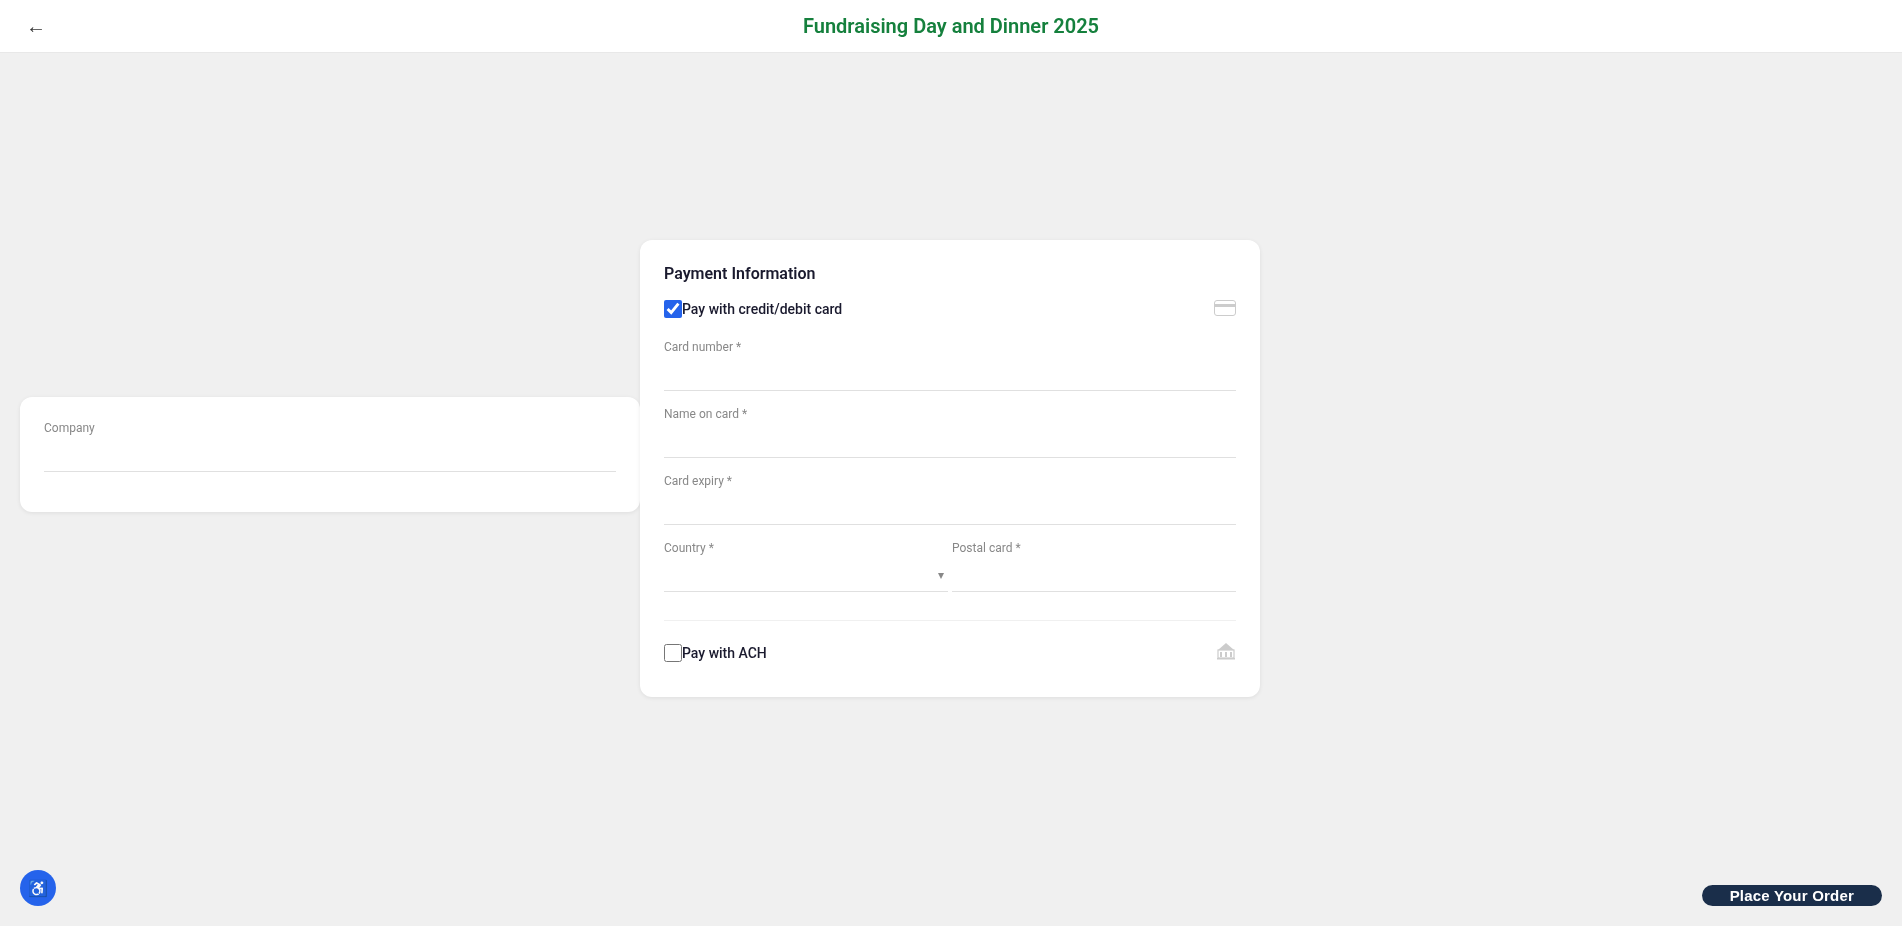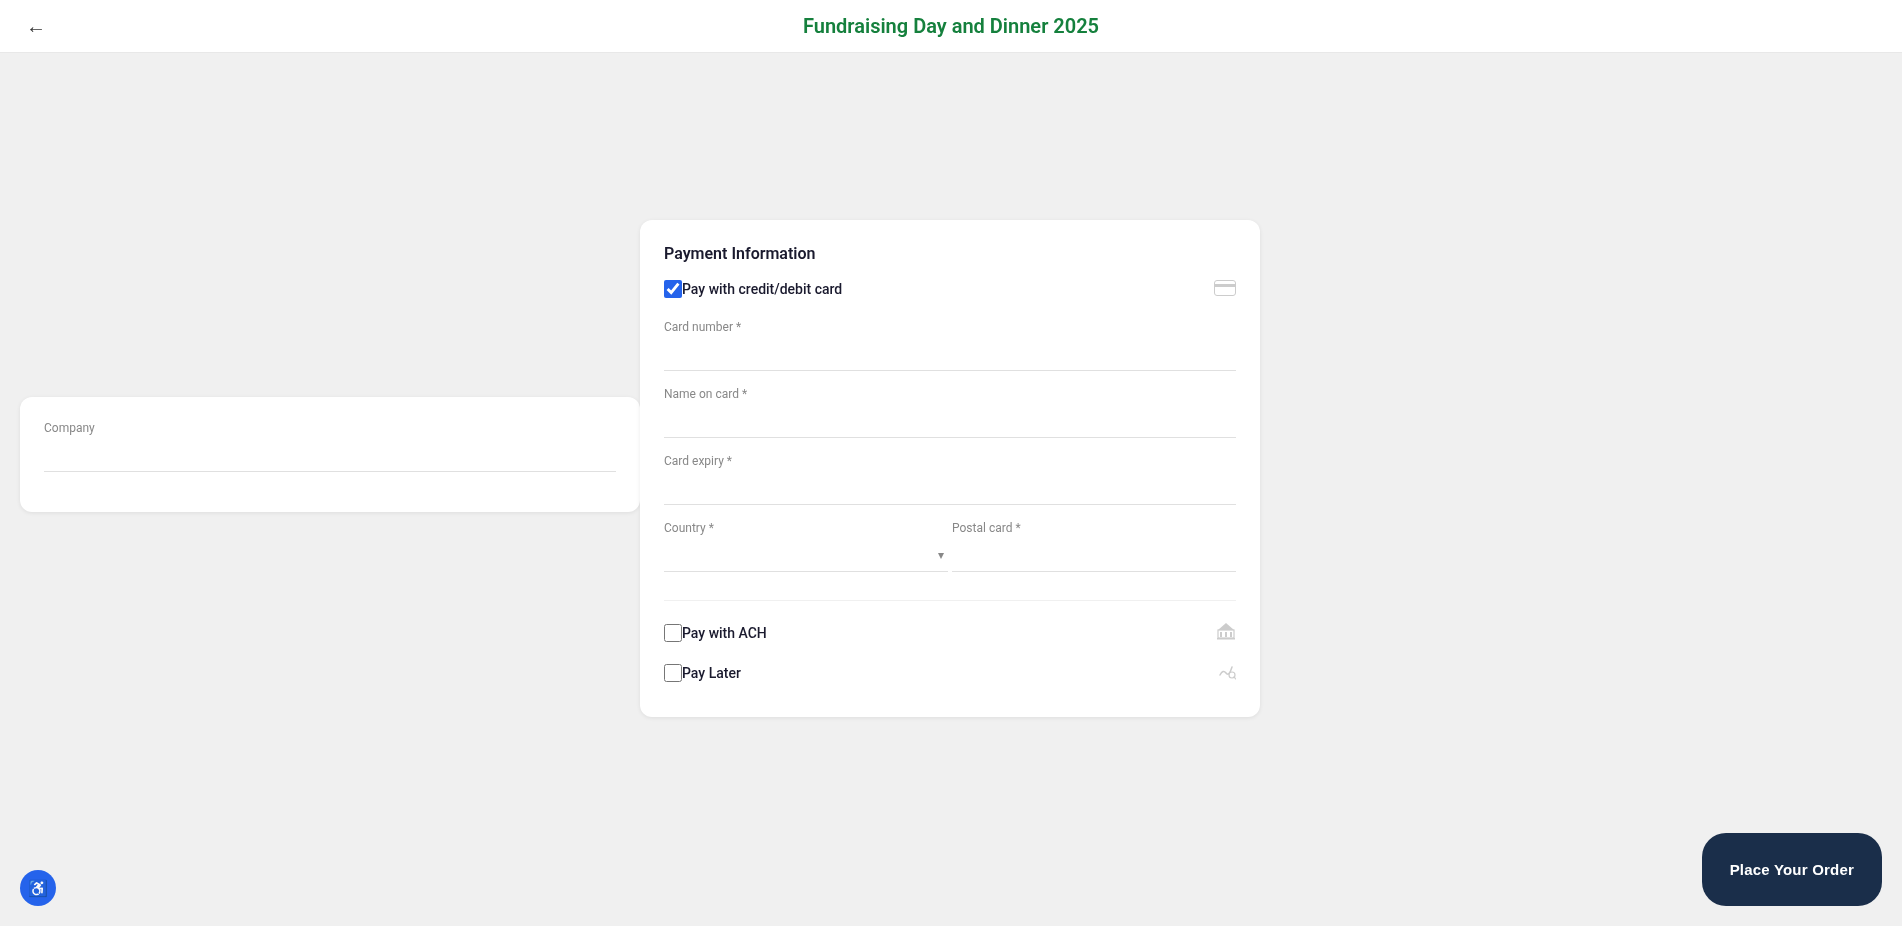"Pay Later" div.payment-other-row { html: <div> <div> <input> <label>Pay Later</label> </div> <span> <svg> <path></path> <circle></circle> <path></path> </svg> </span> </div> -> none }
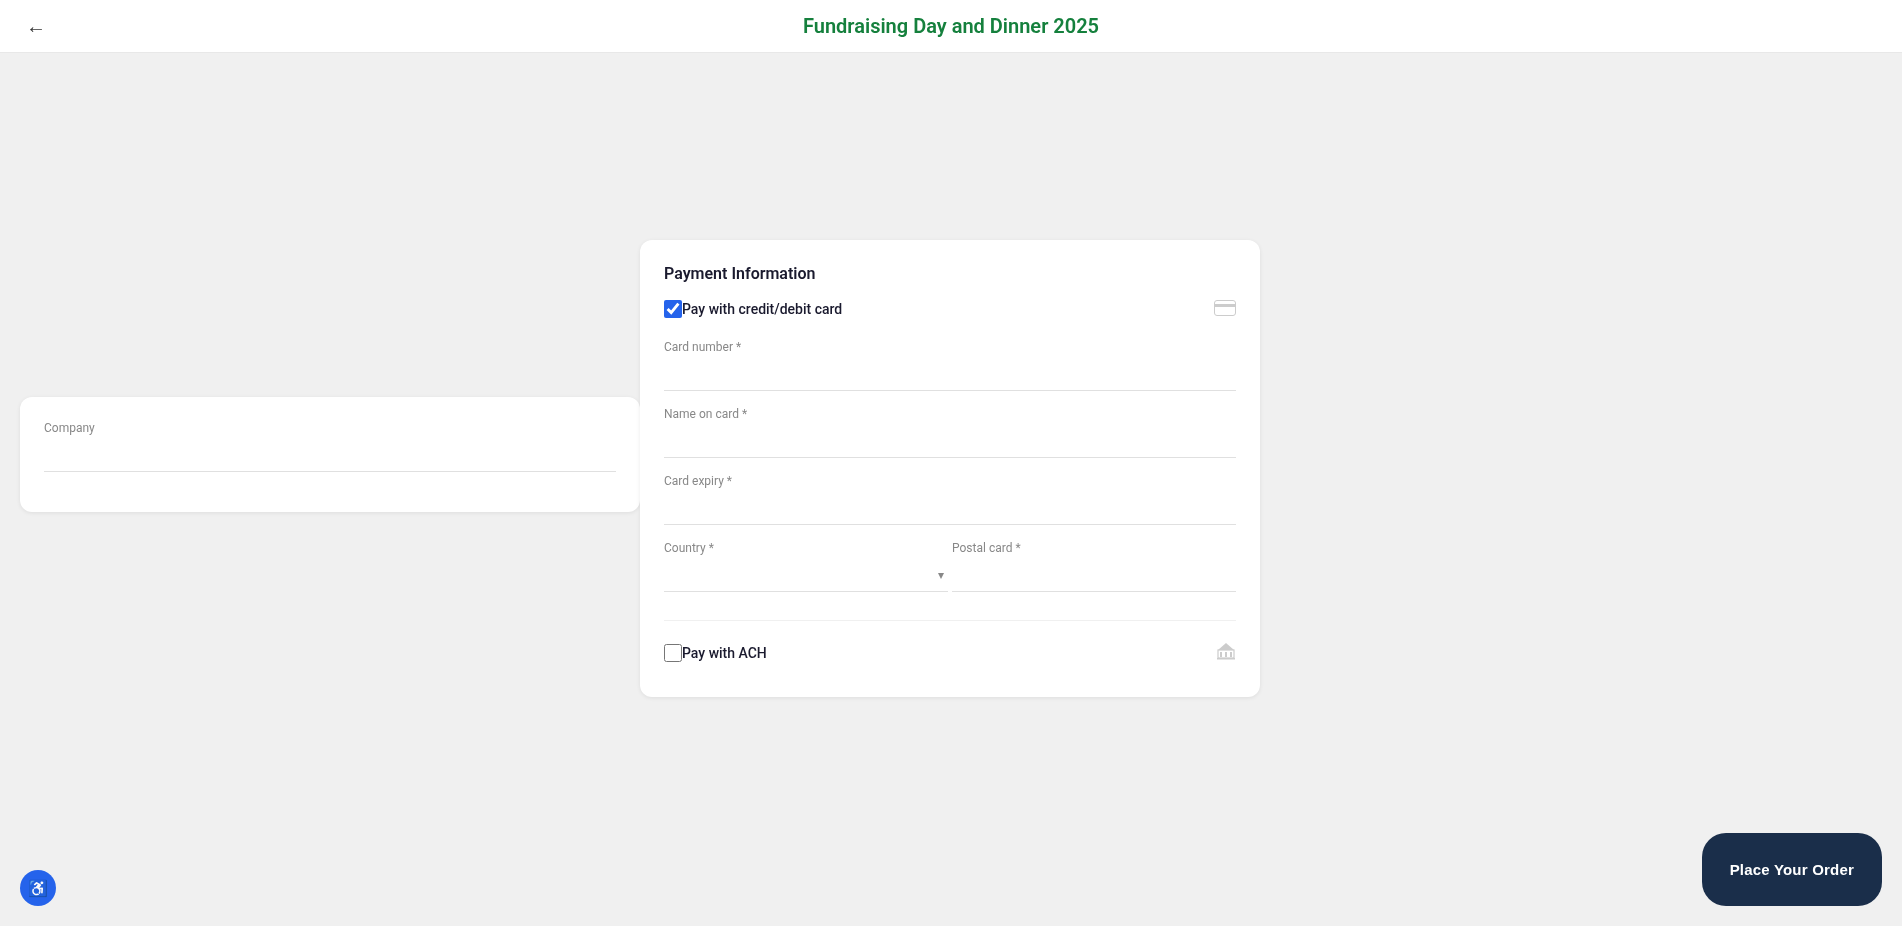"Place Your Order" .place-order-btn { padding: 28px 28px -> 2px 28px }
